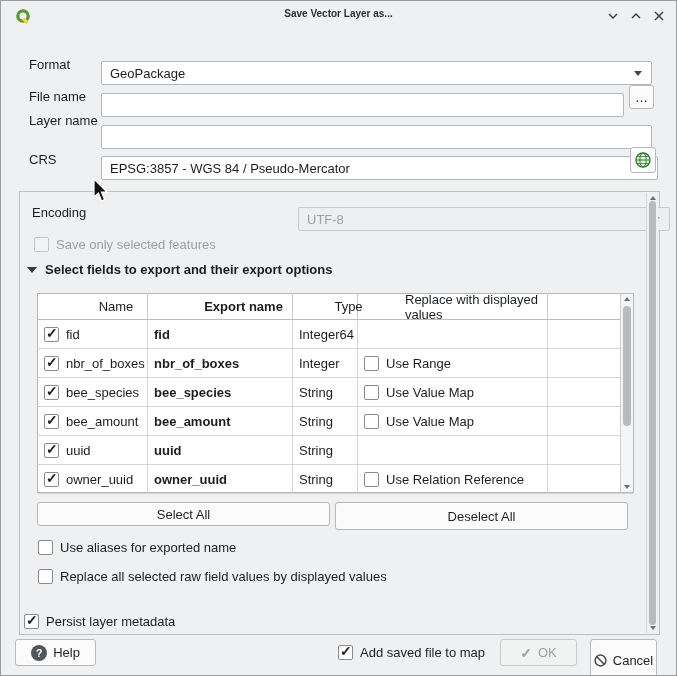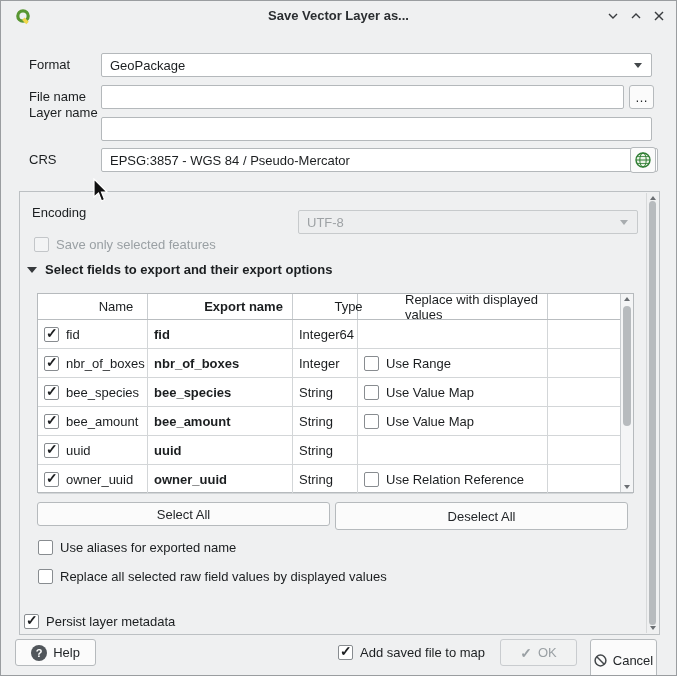"Save Vector Layer as..." .titlebar .title { font-size: 13px -> 10px }
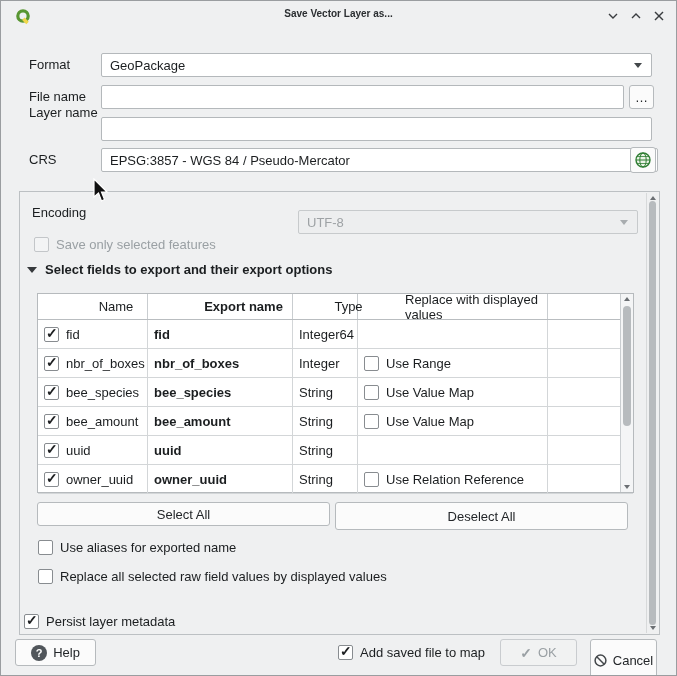"GeoPackage" .input, .combo { margin-top: none -> 8px }
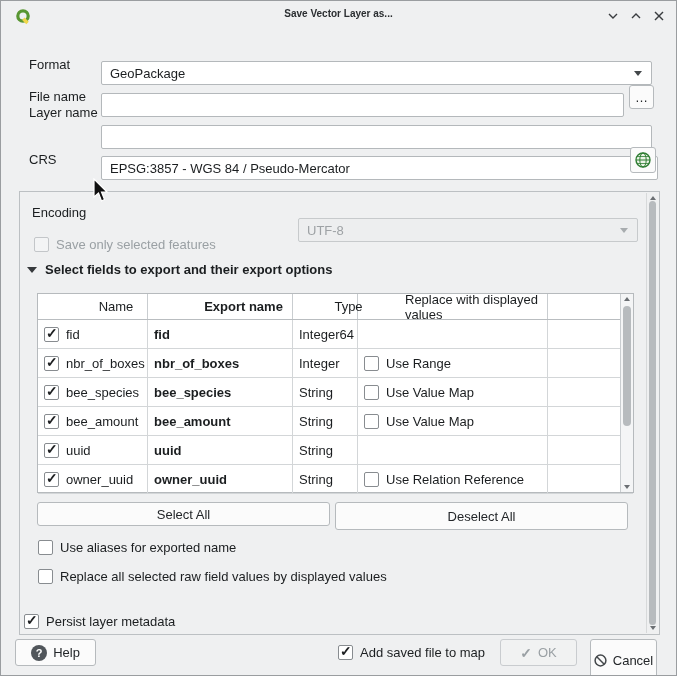"Layer name" div.lbl { top: 100px -> 108px }
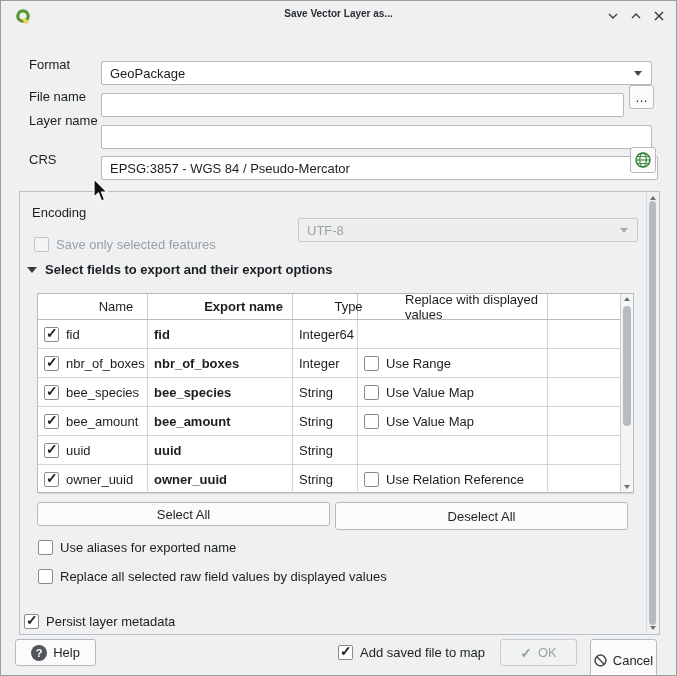"UTF-8" div.combo { top: 18px -> 7px; width: 340px -> 372px }
